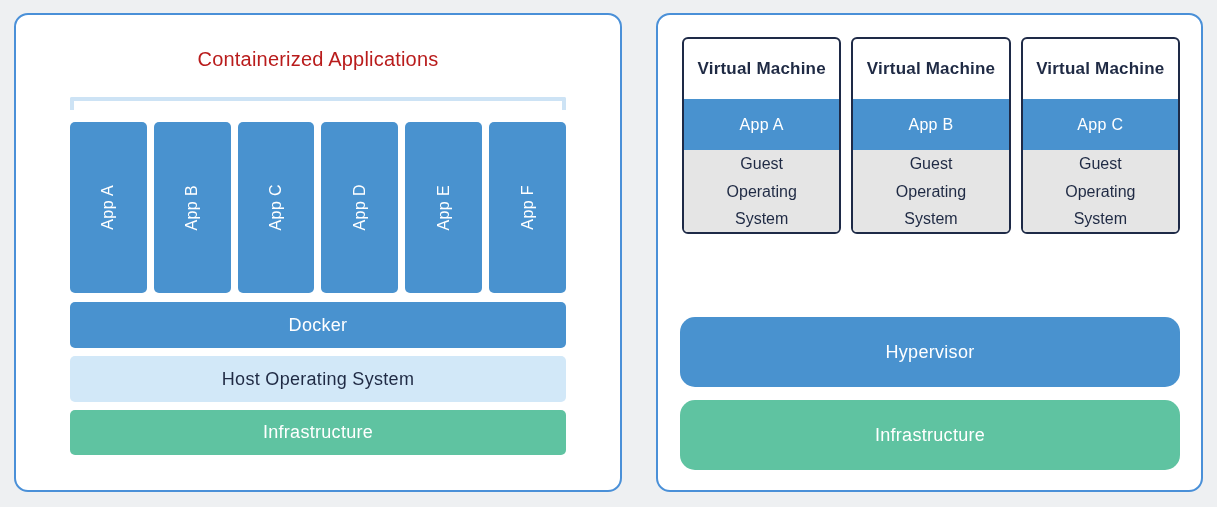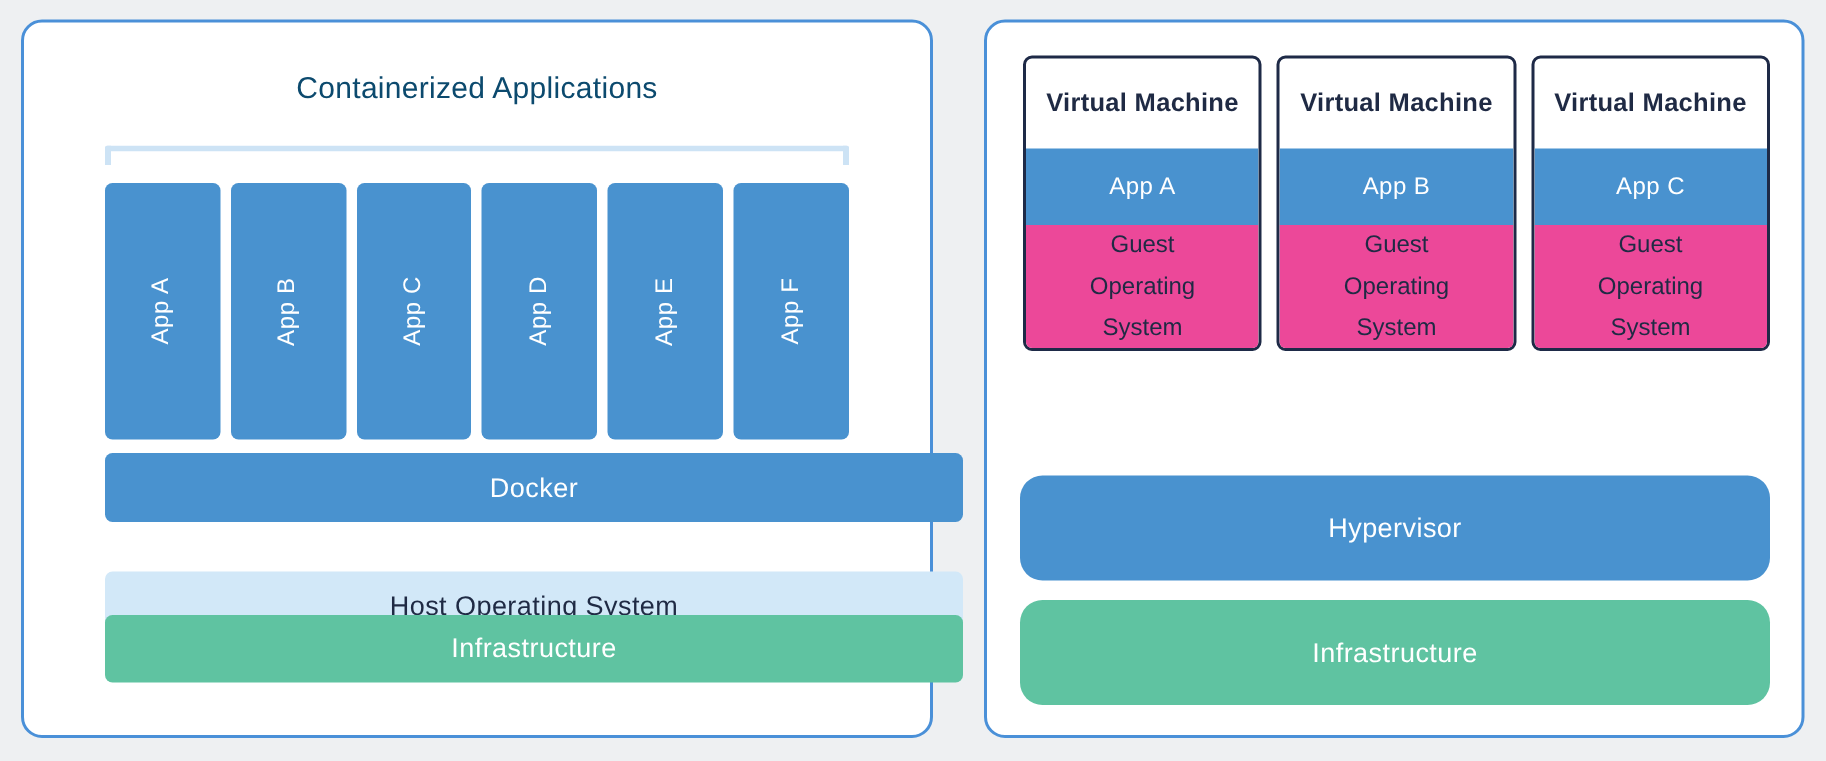"Containerized Applications" .panel-title { color: #0c4a6e -> #b91c1c }
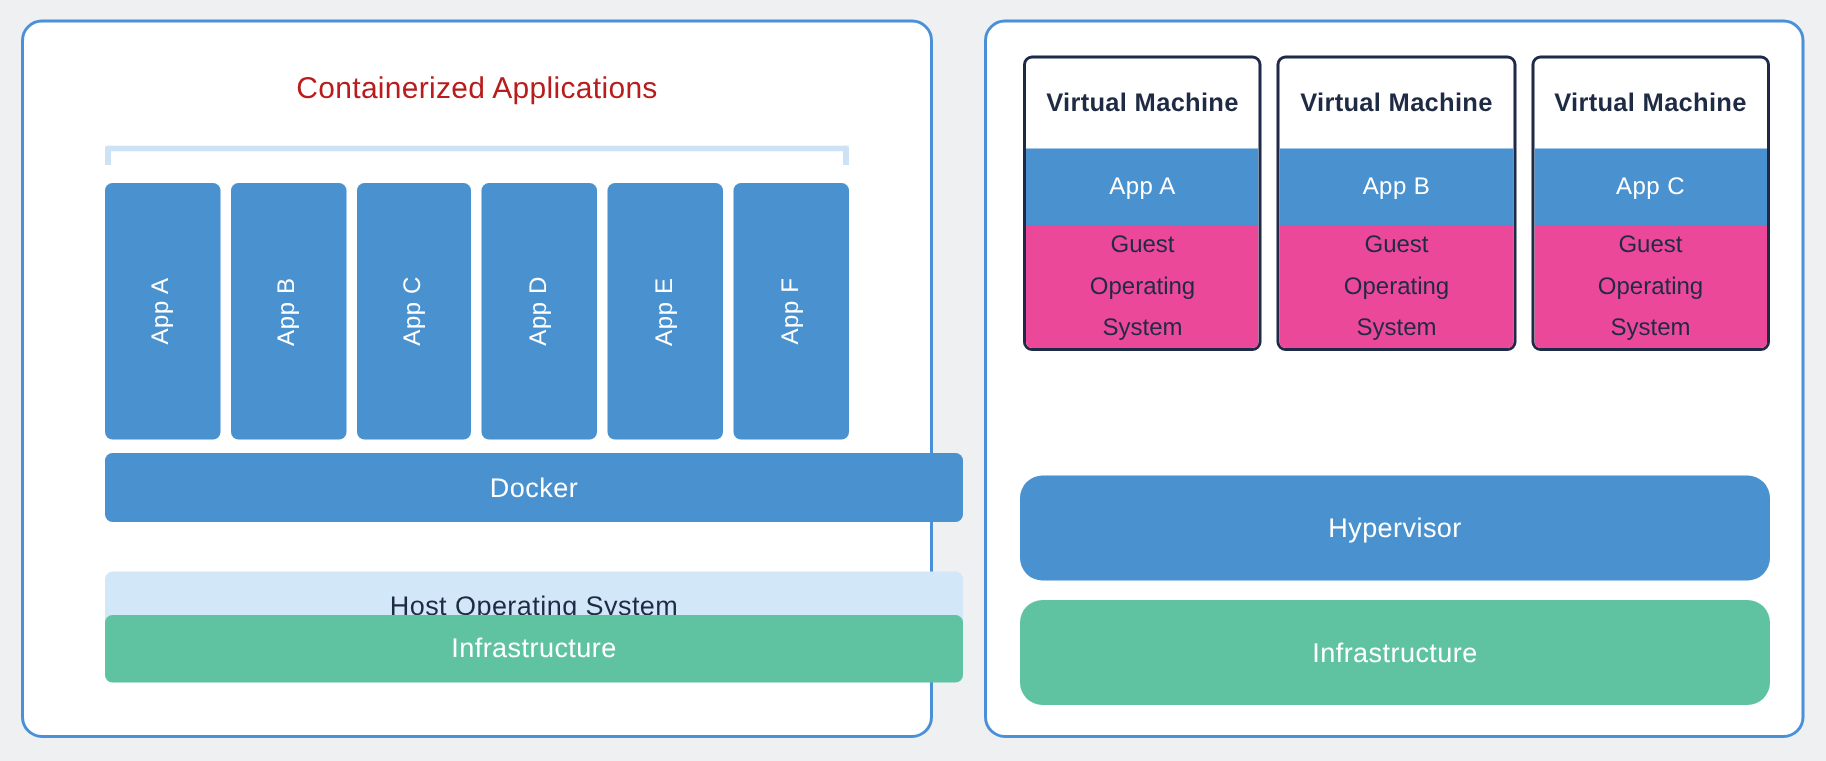"Guest Operating System" .vm-os { background: #ec4899 -> #e5e5e5 }
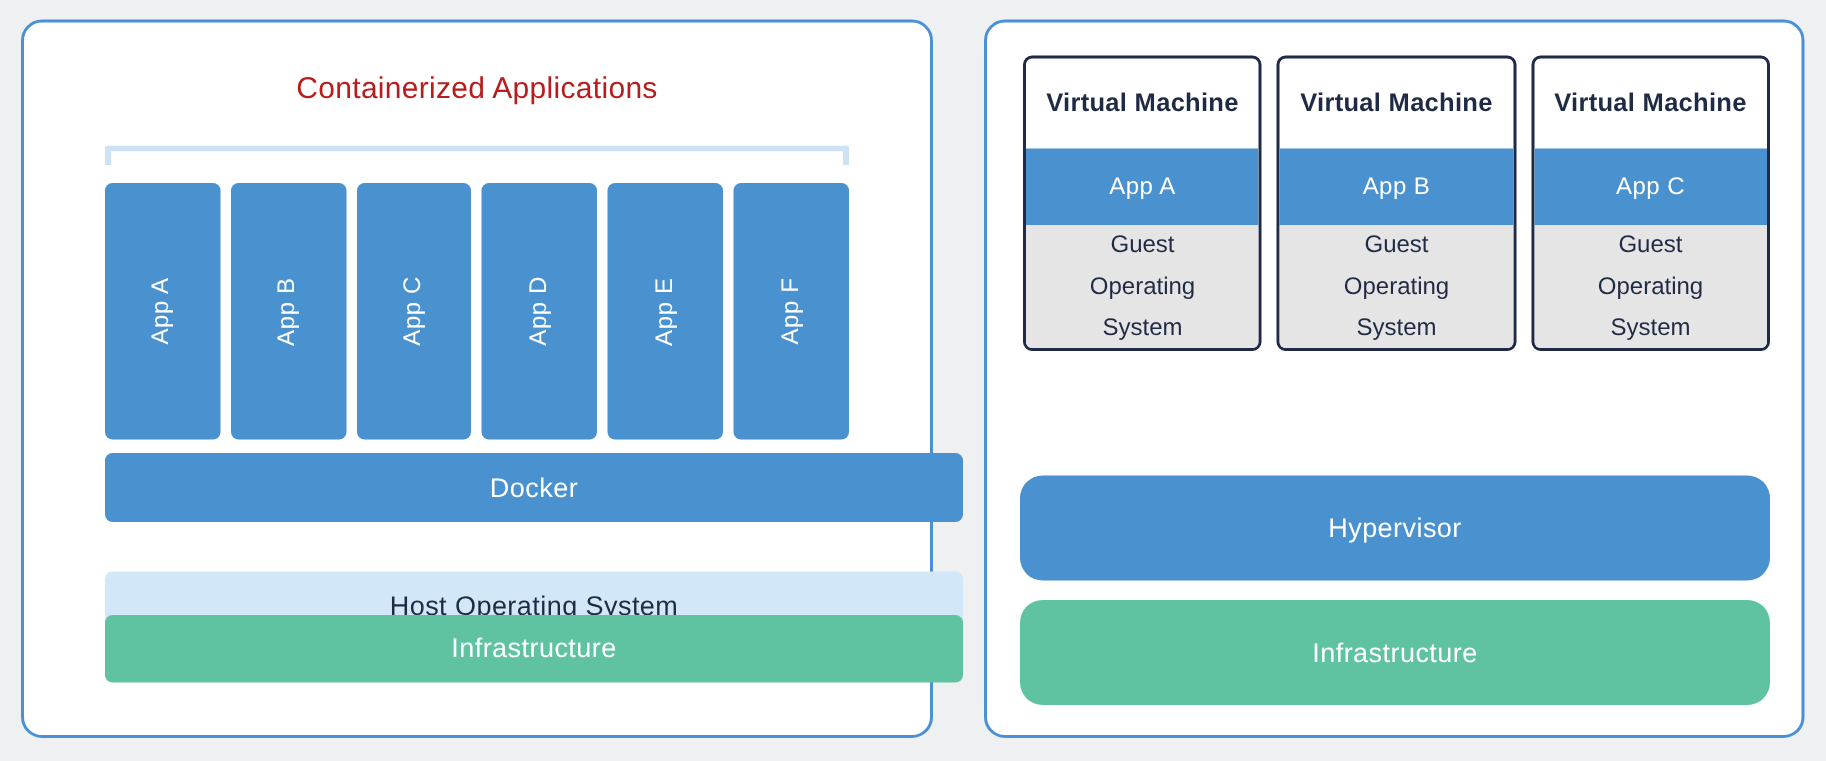"Docker" .layer { width: 572px -> 496px }
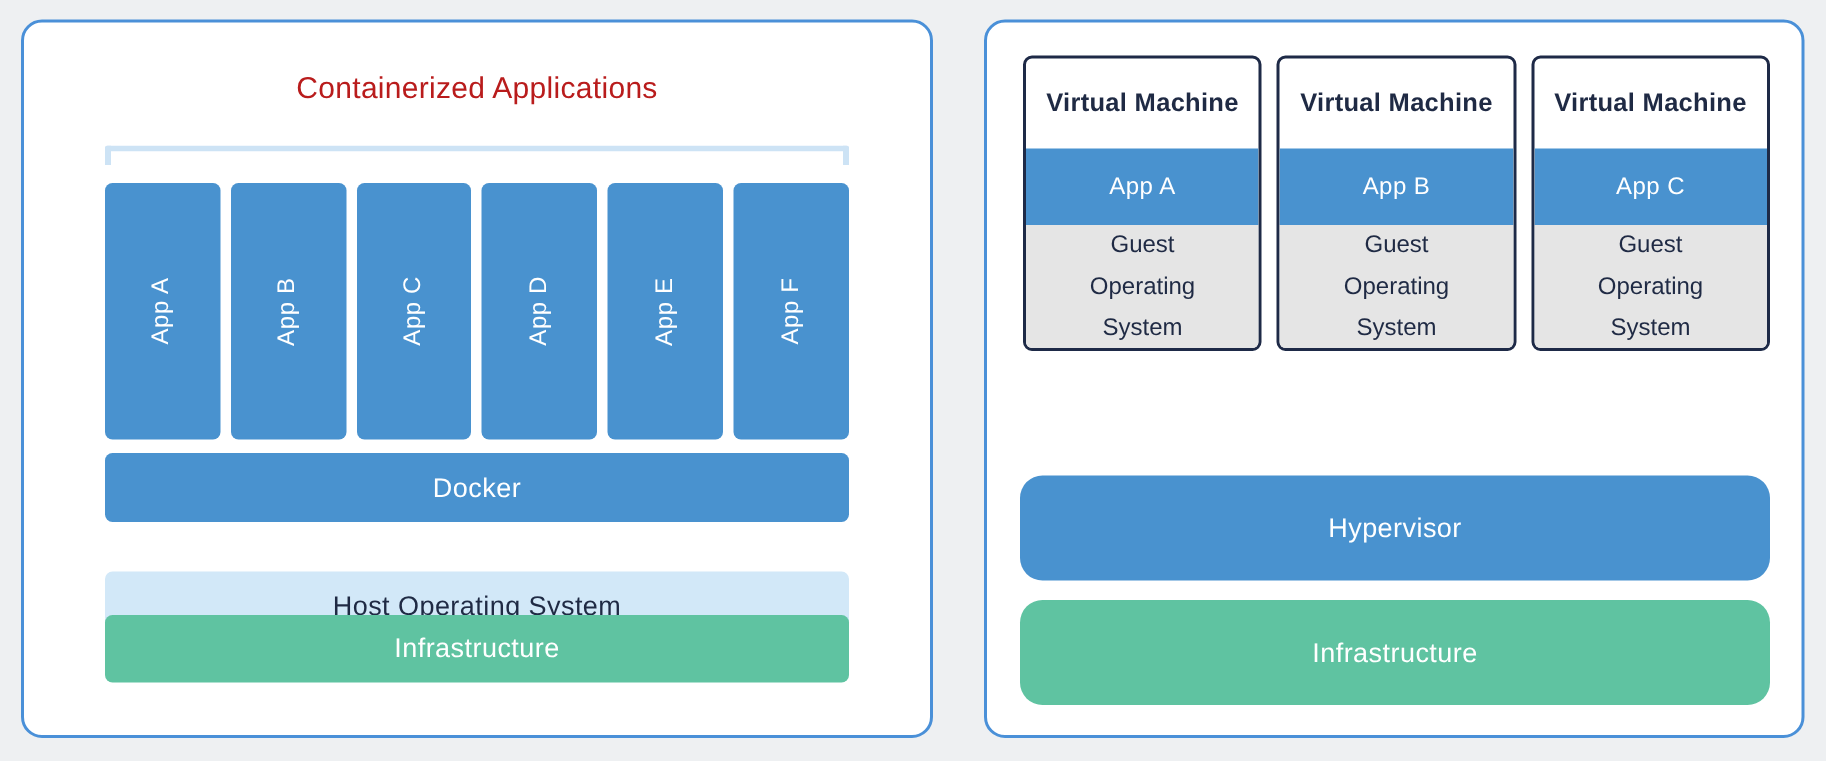"Host Operating System" .layer.l2 { margin-top: 25px -> none }
